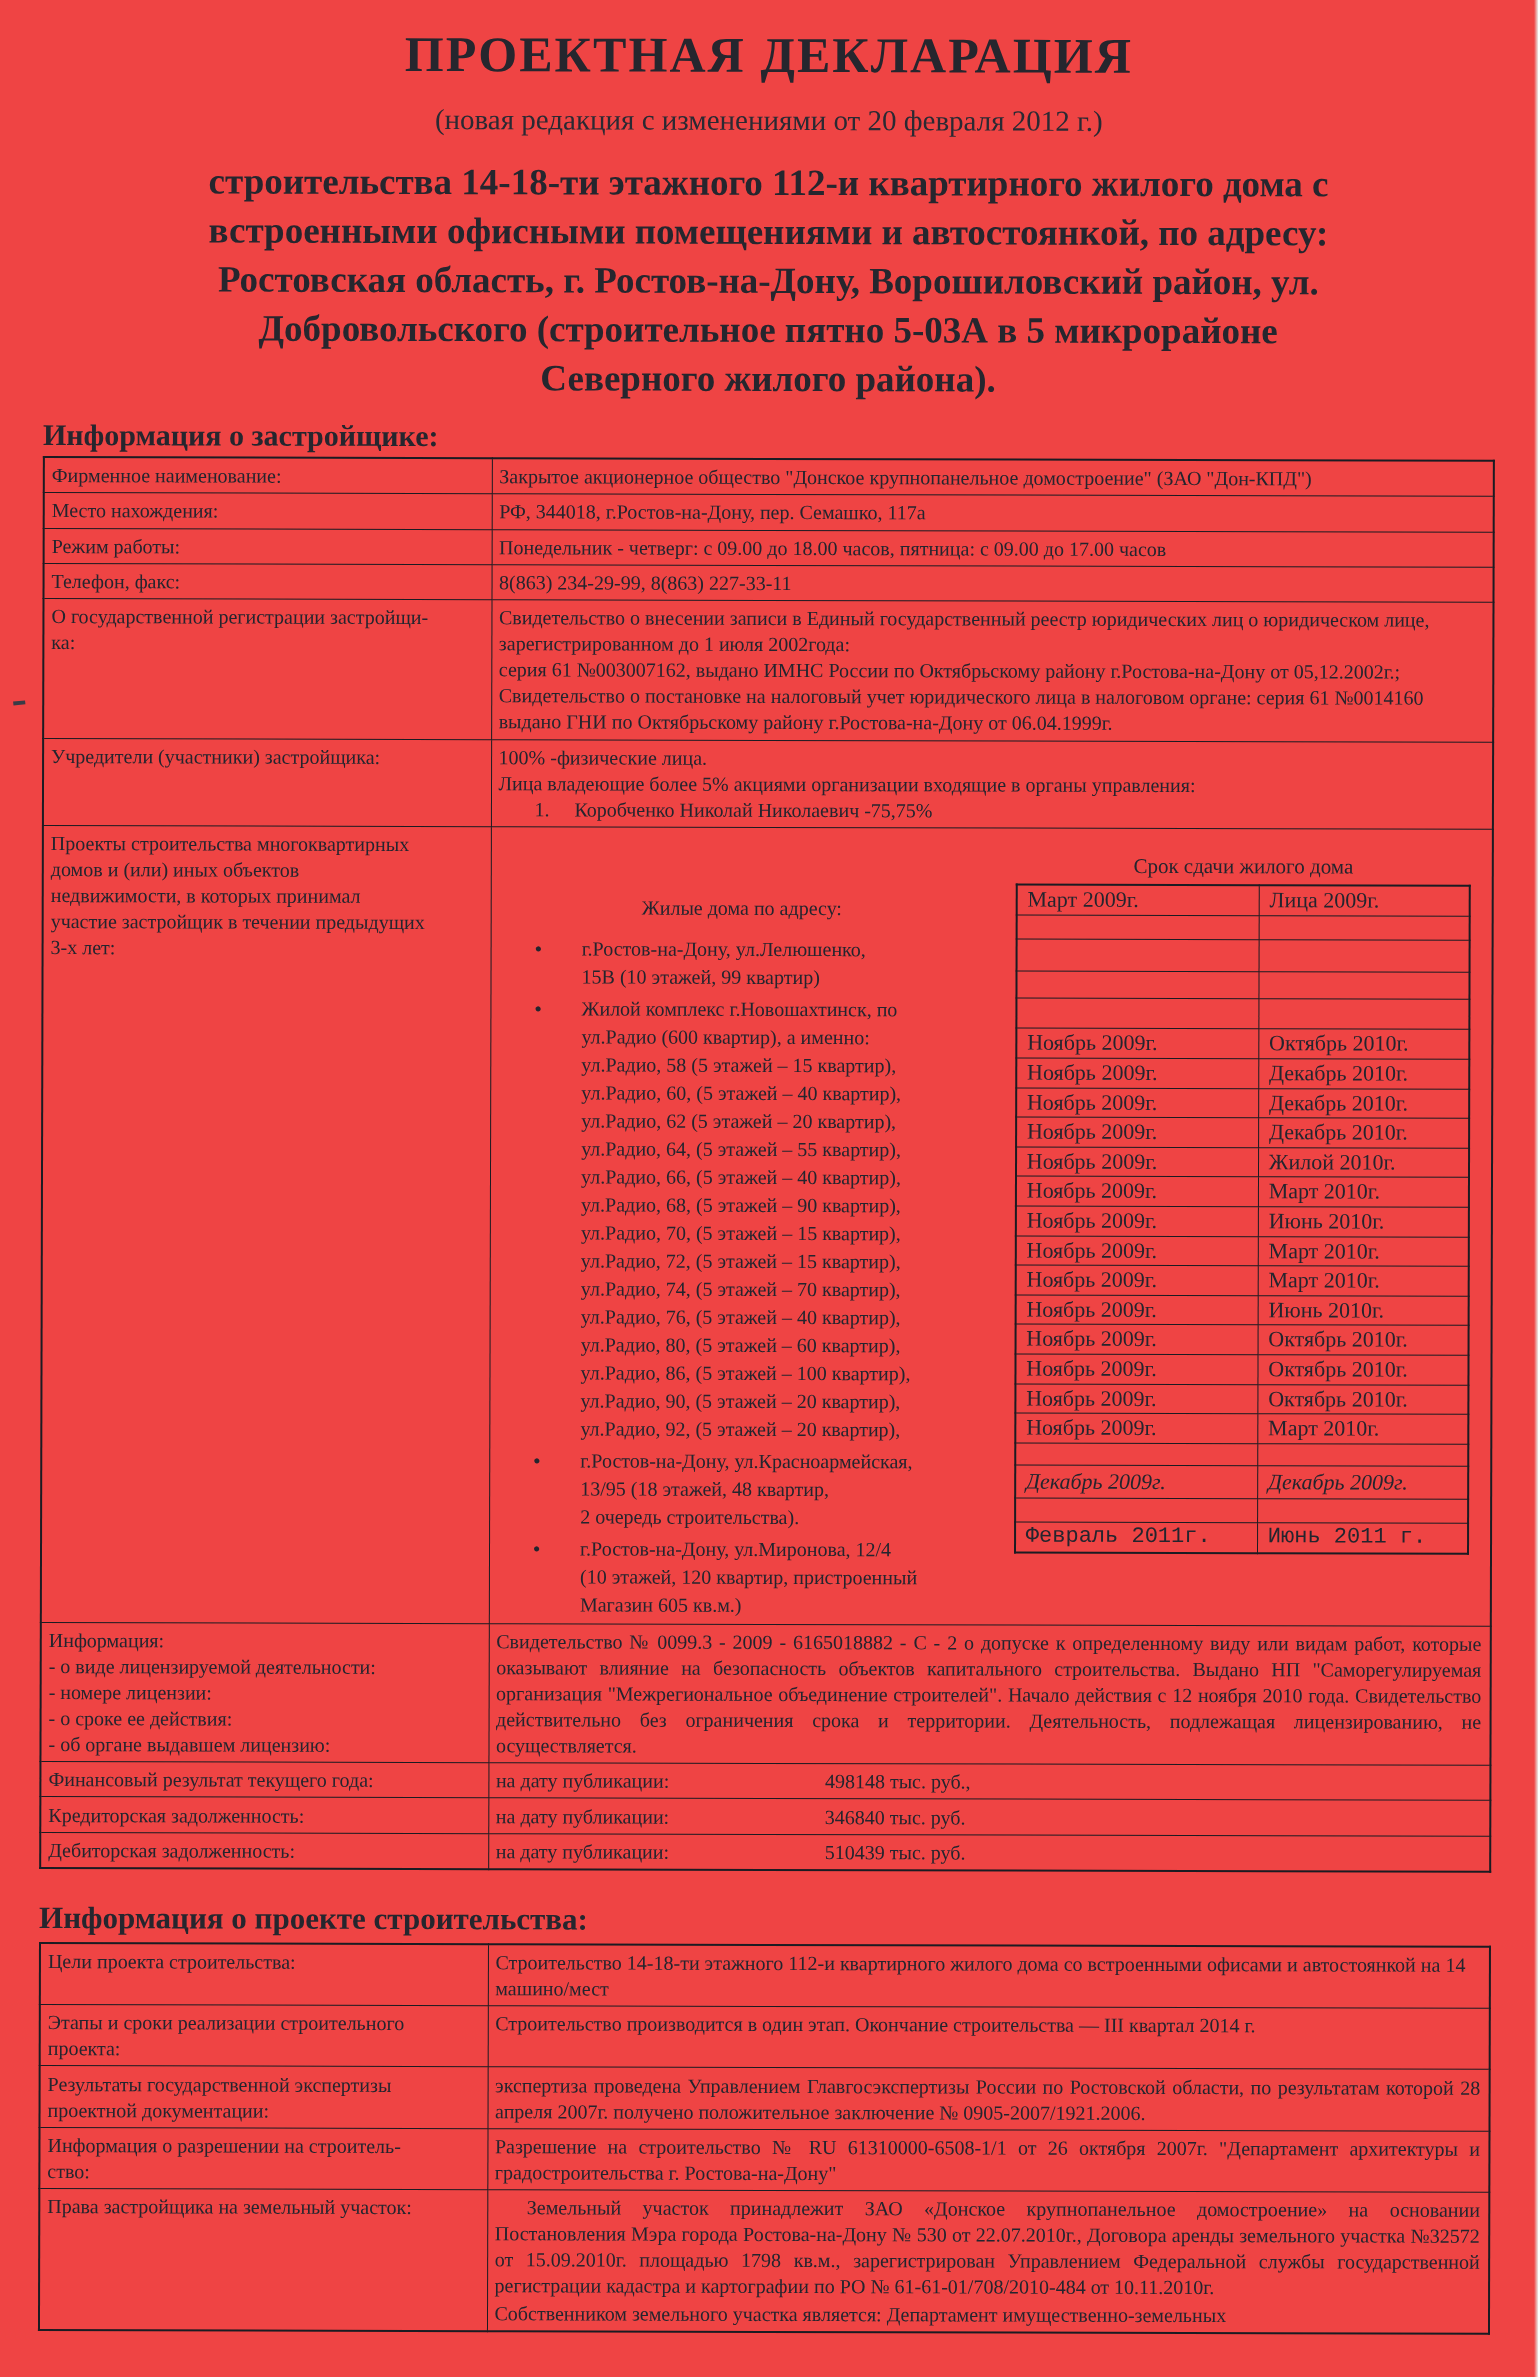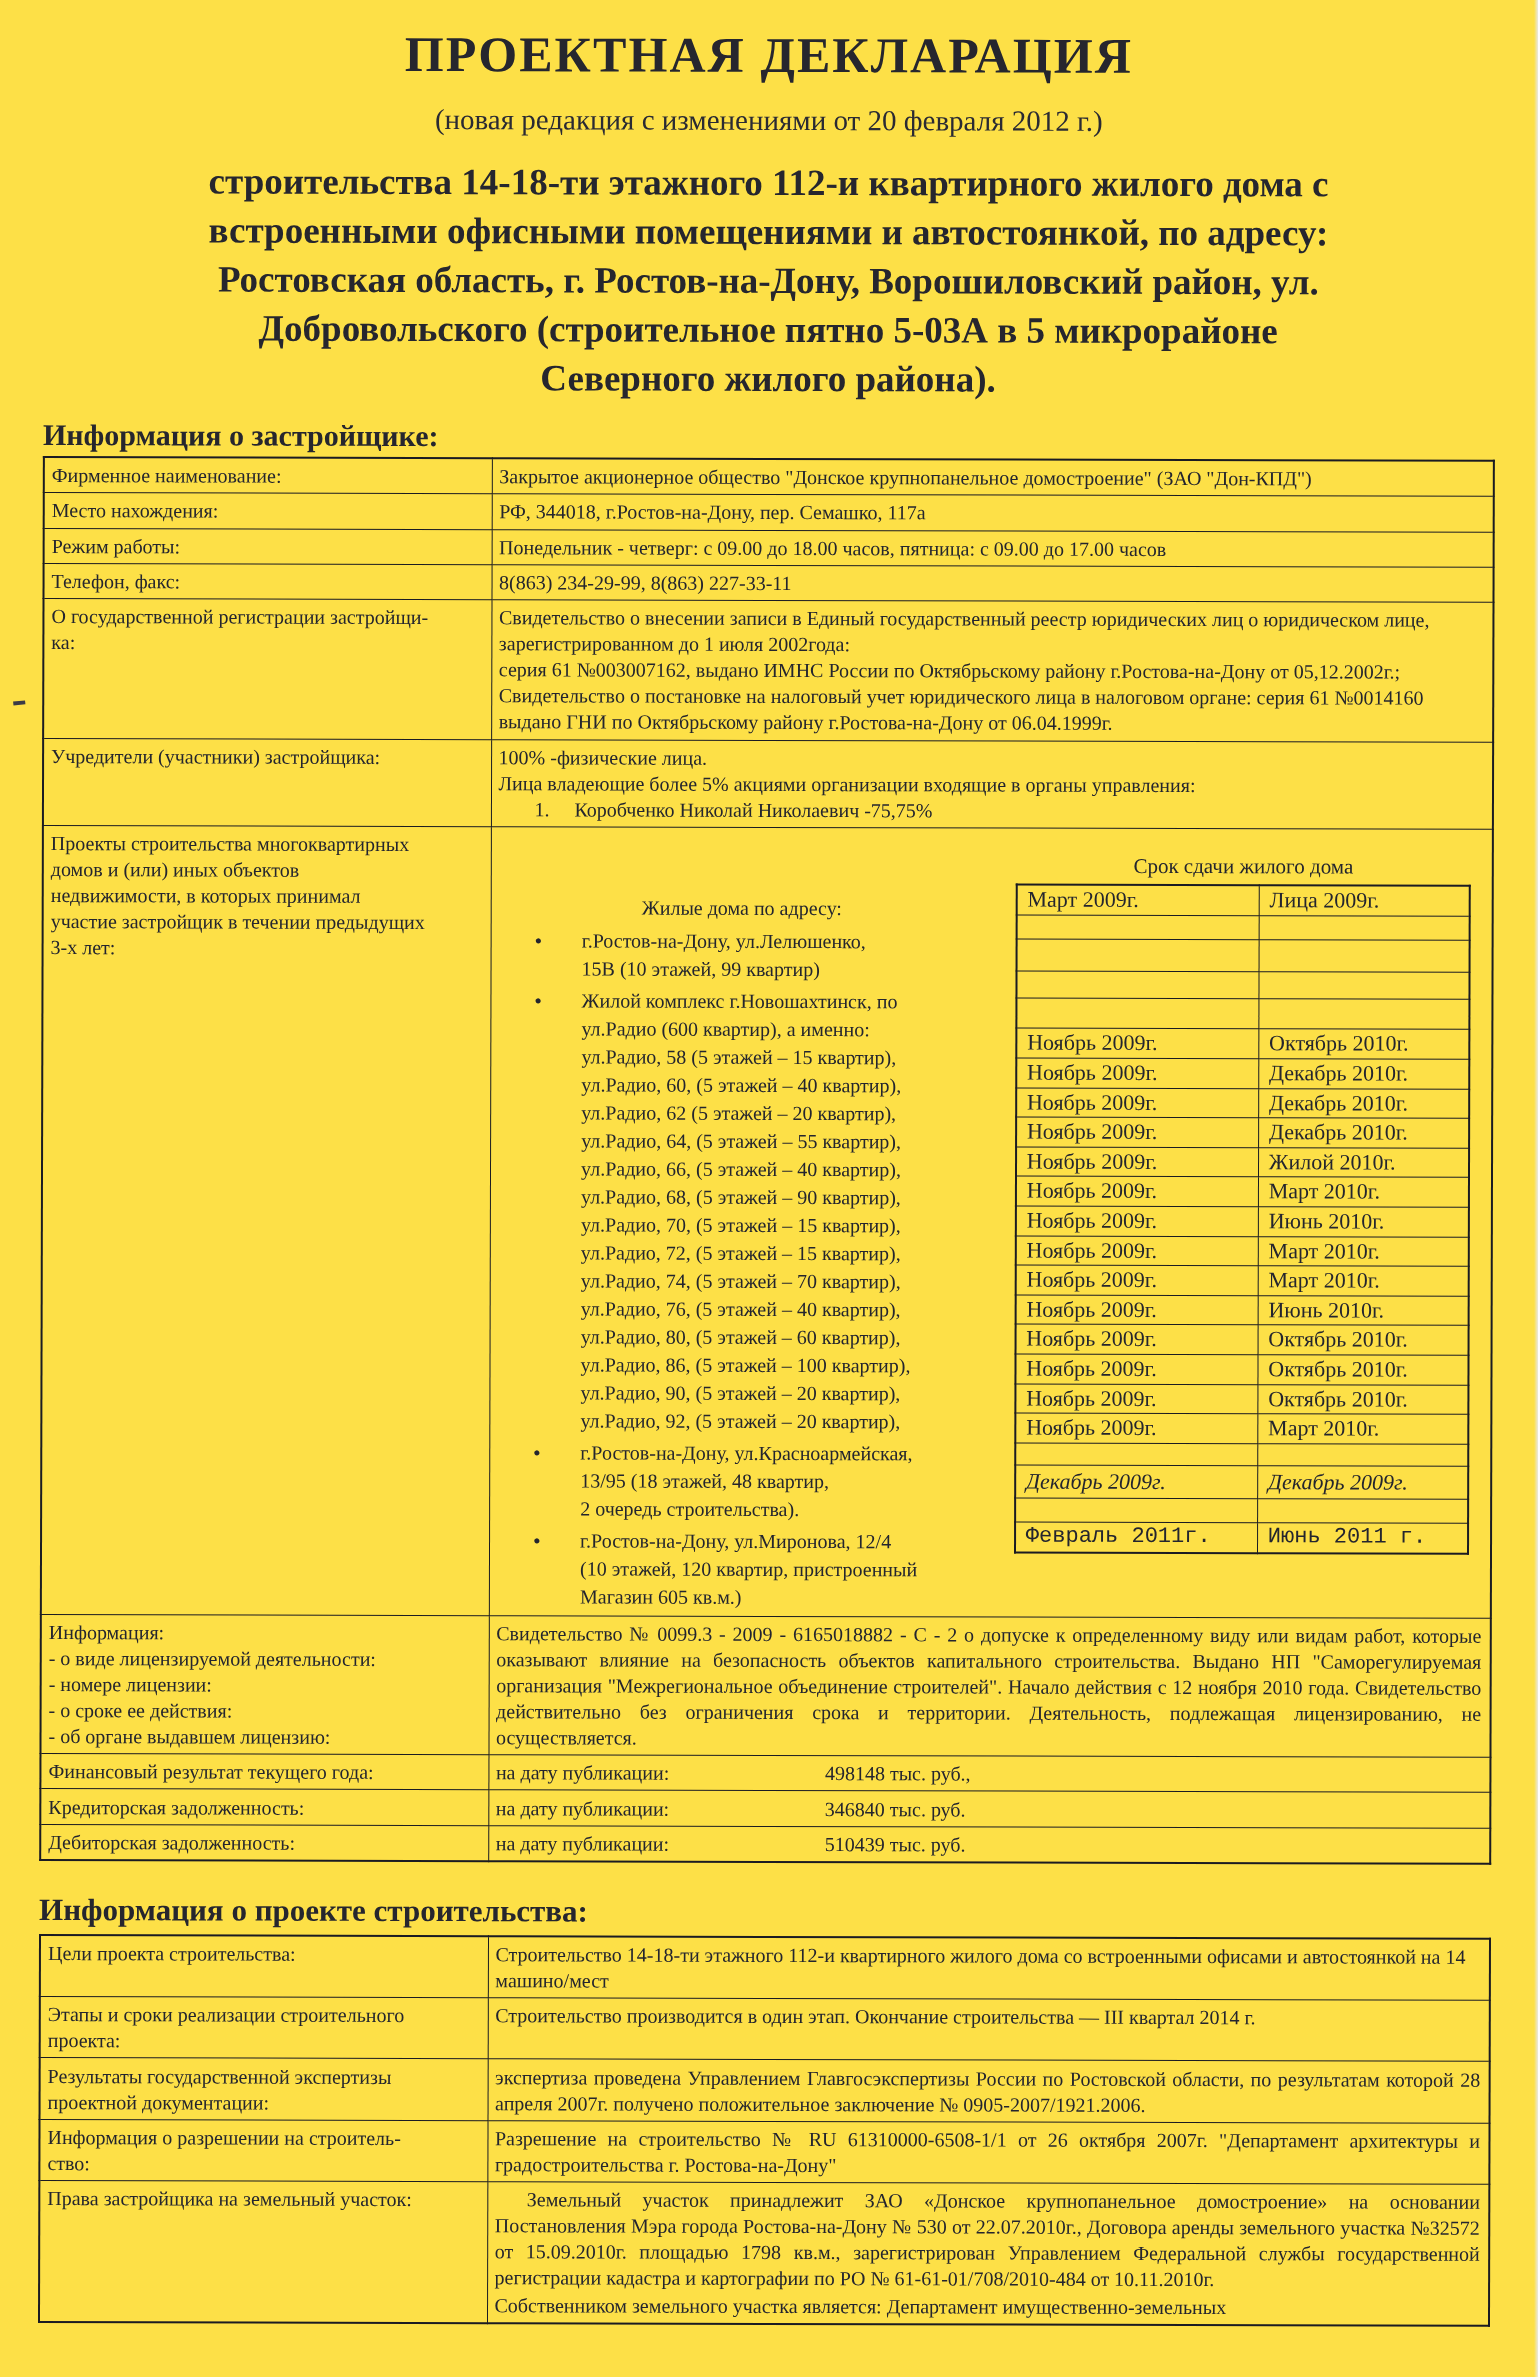"ПРОЕКТНАЯ ДЕКЛАРАЦИЯ" .page { background: #fde047 -> #ef4444 }
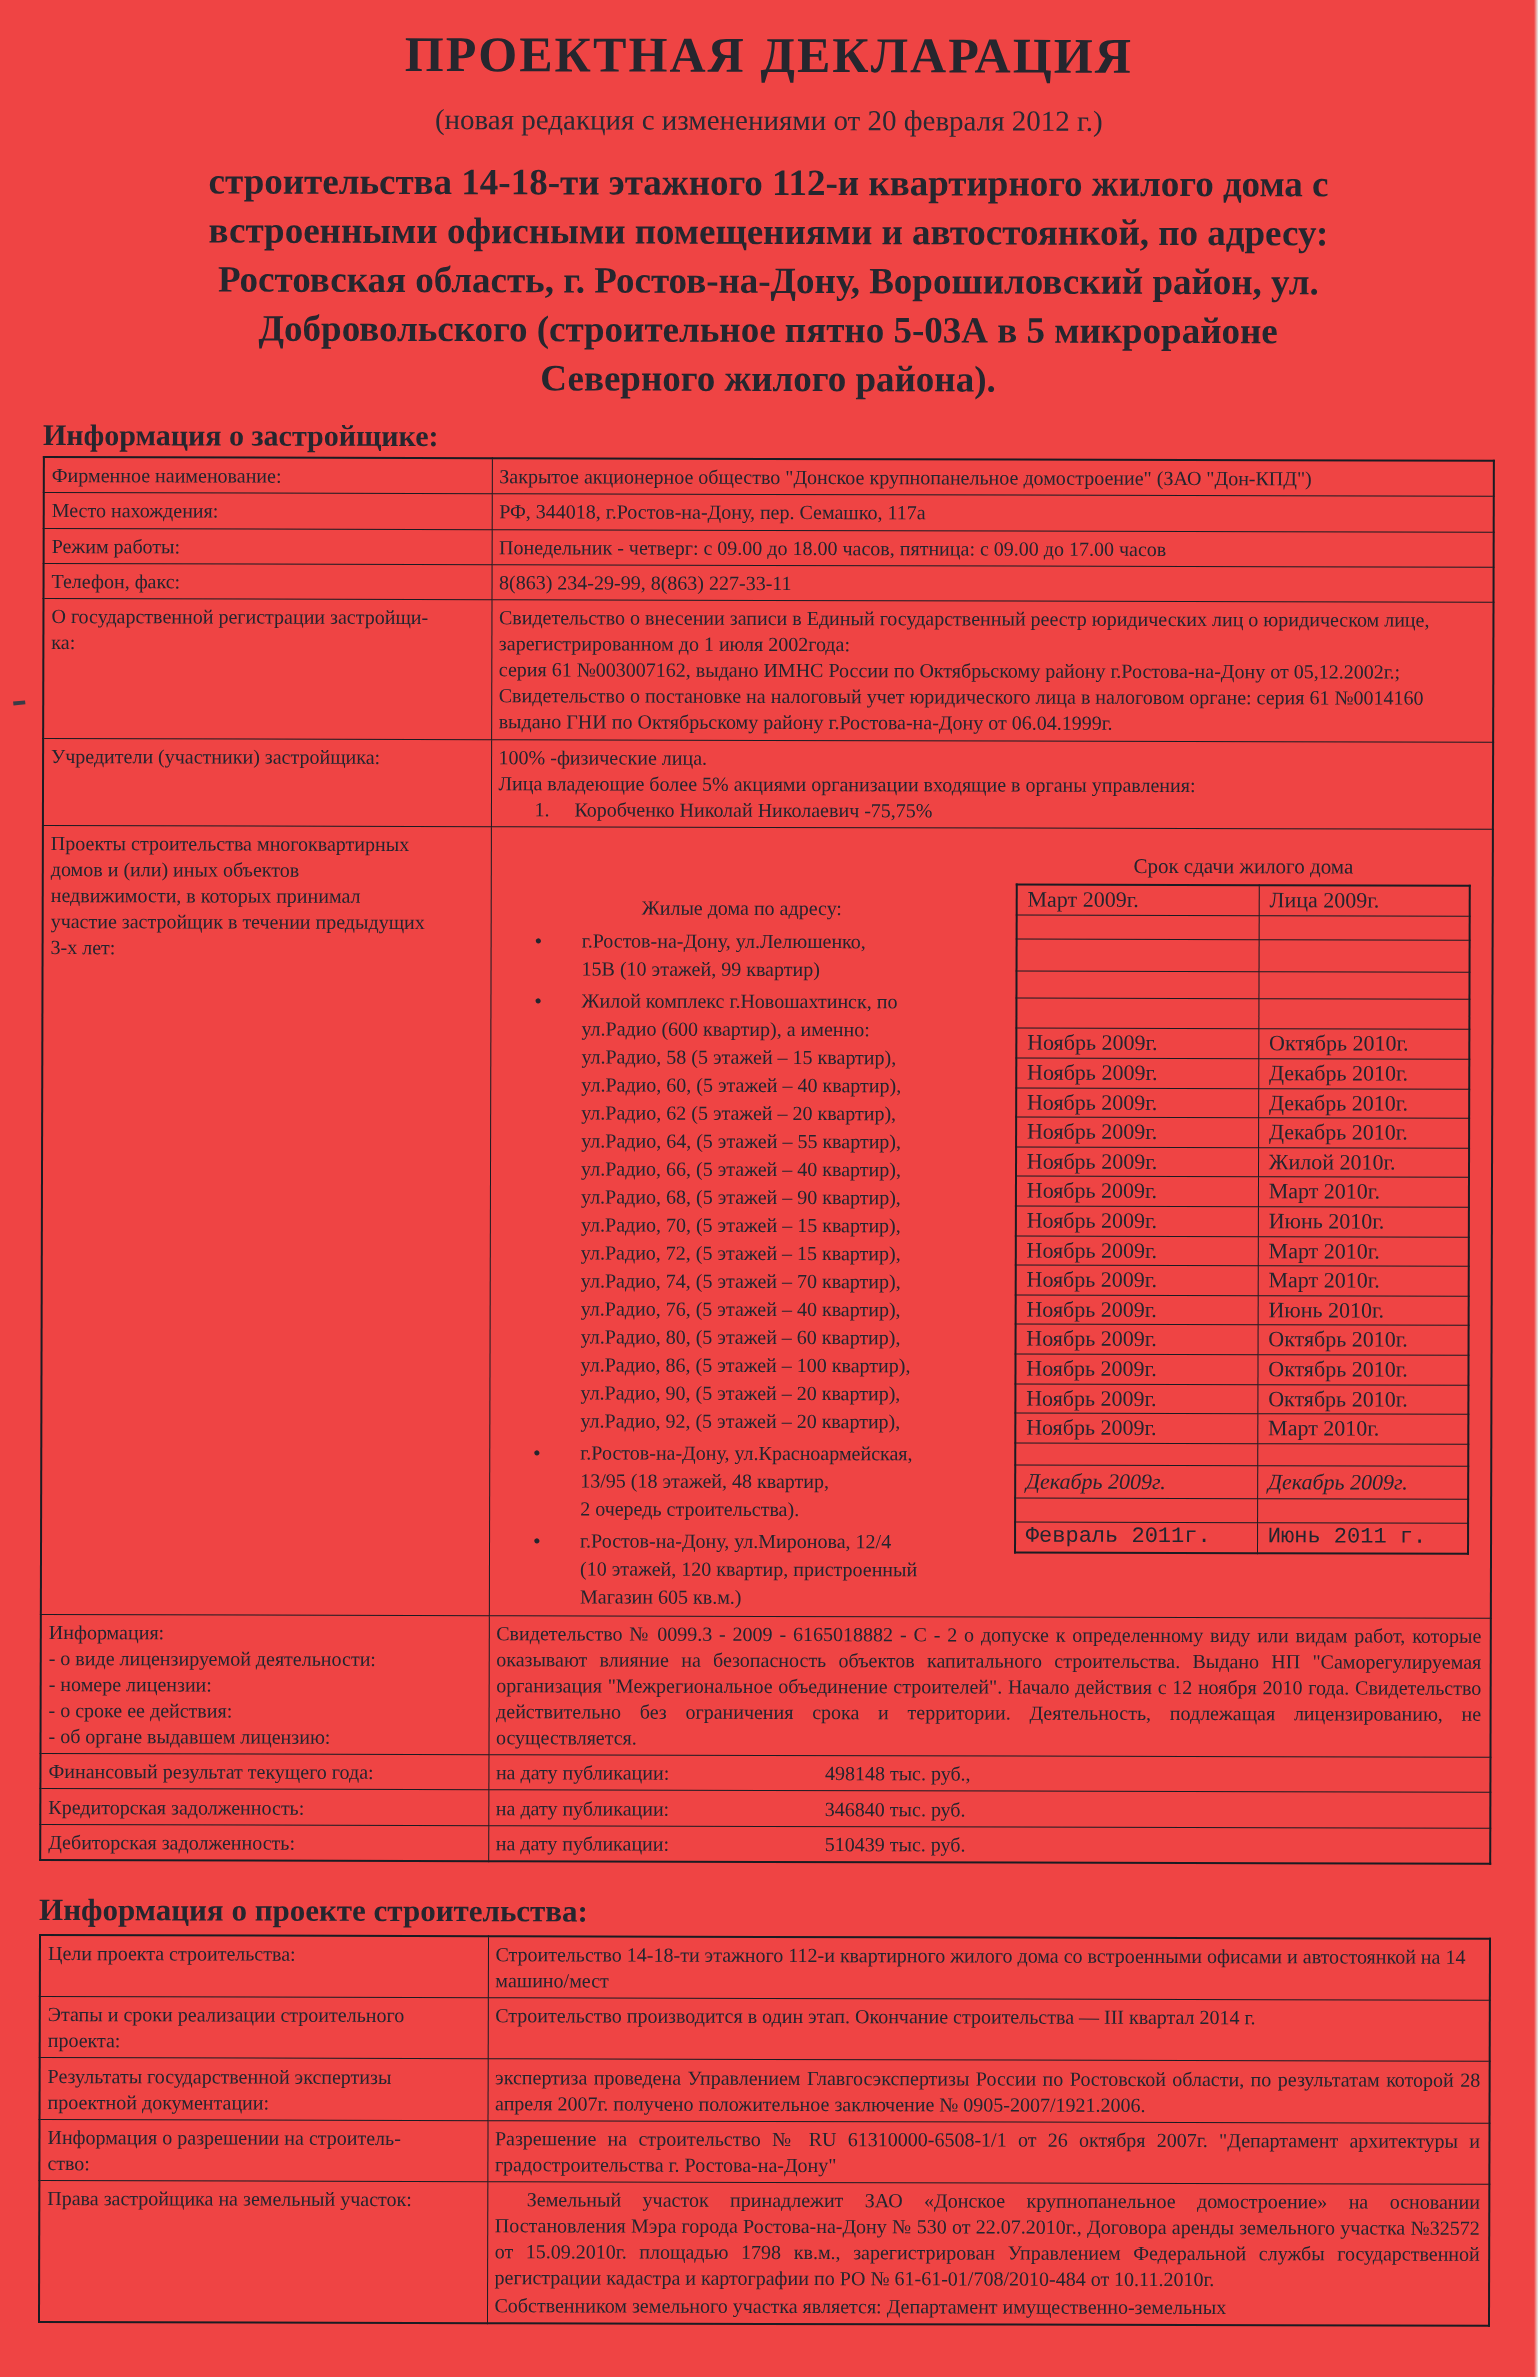"Жилые дома по адресу:" .list-intro { margin: 56px 0 5px 138px -> 56px 0 13px 138px }
